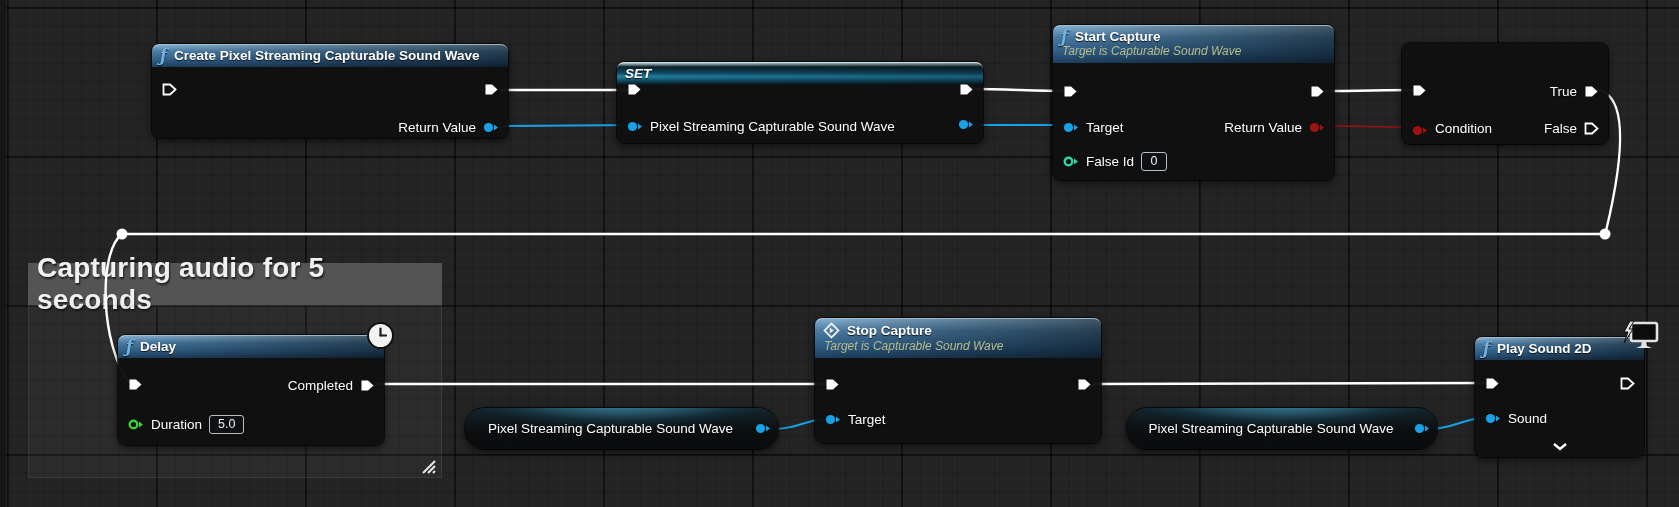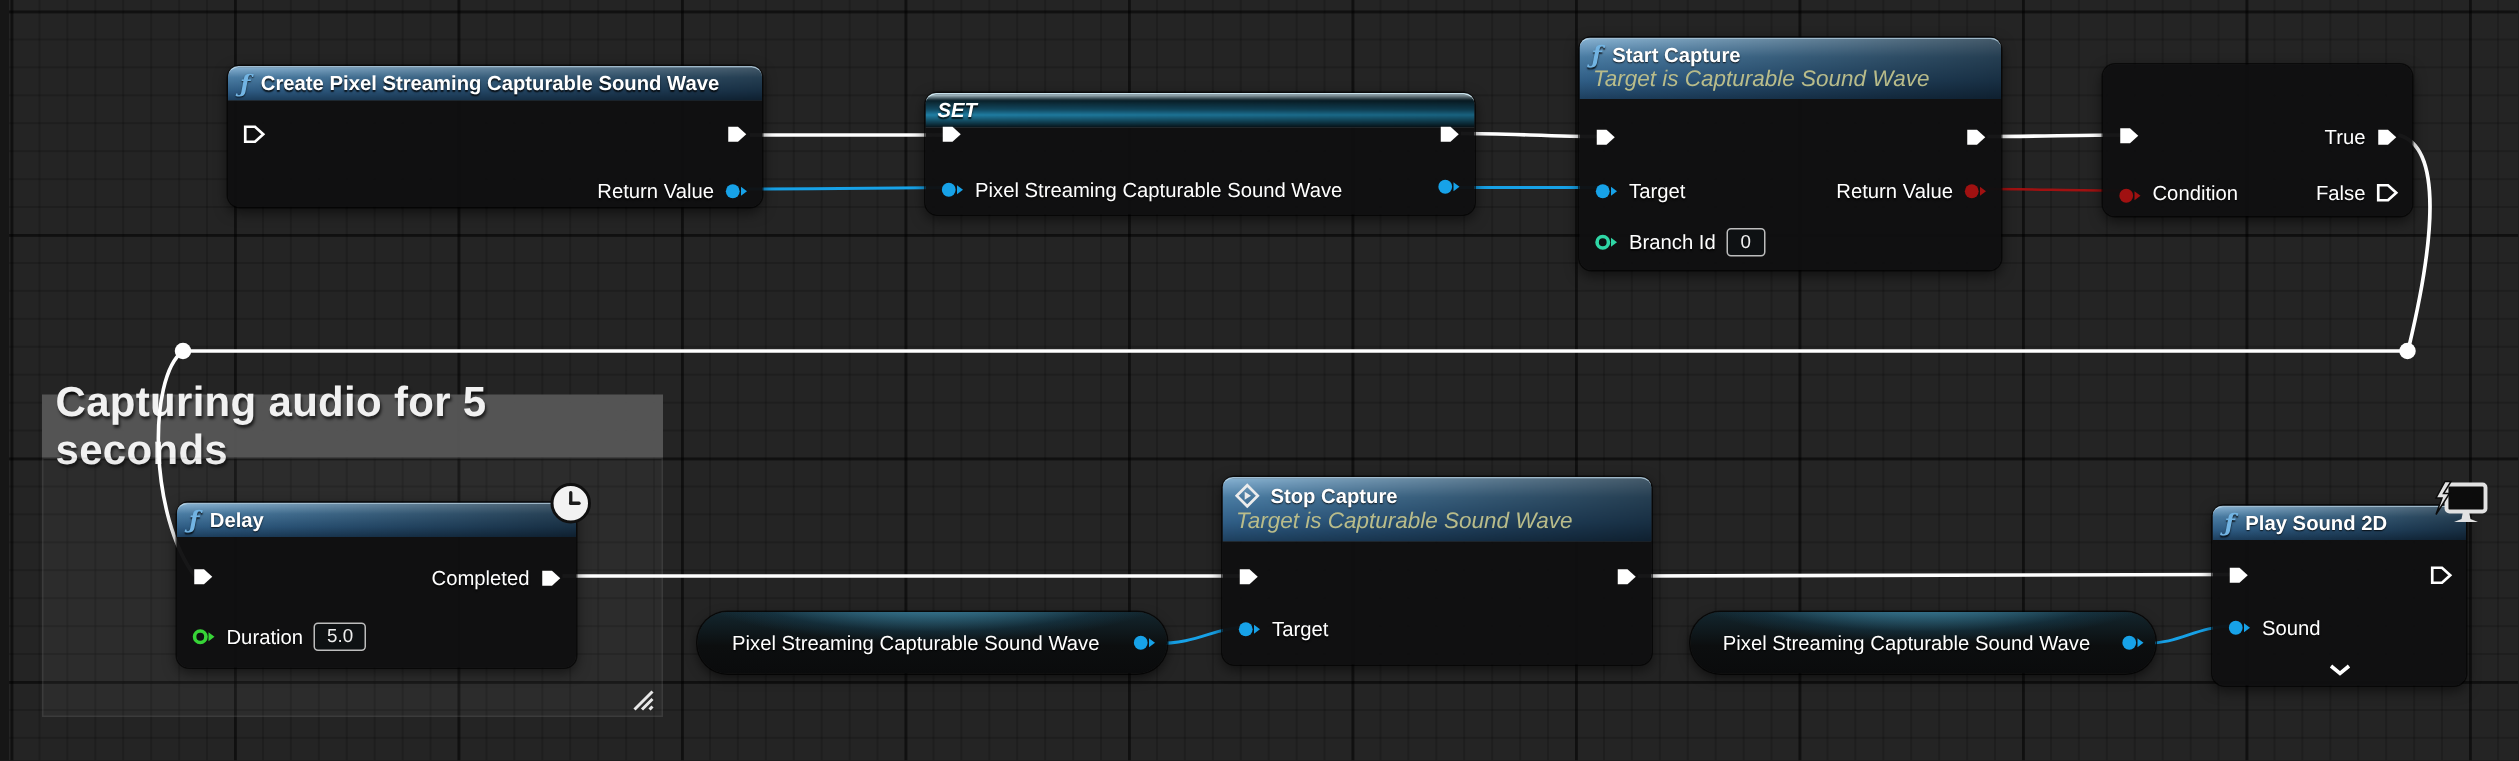"Target is Capturable Sound Wave" .subtitle { font-size: 15px -> 12px }
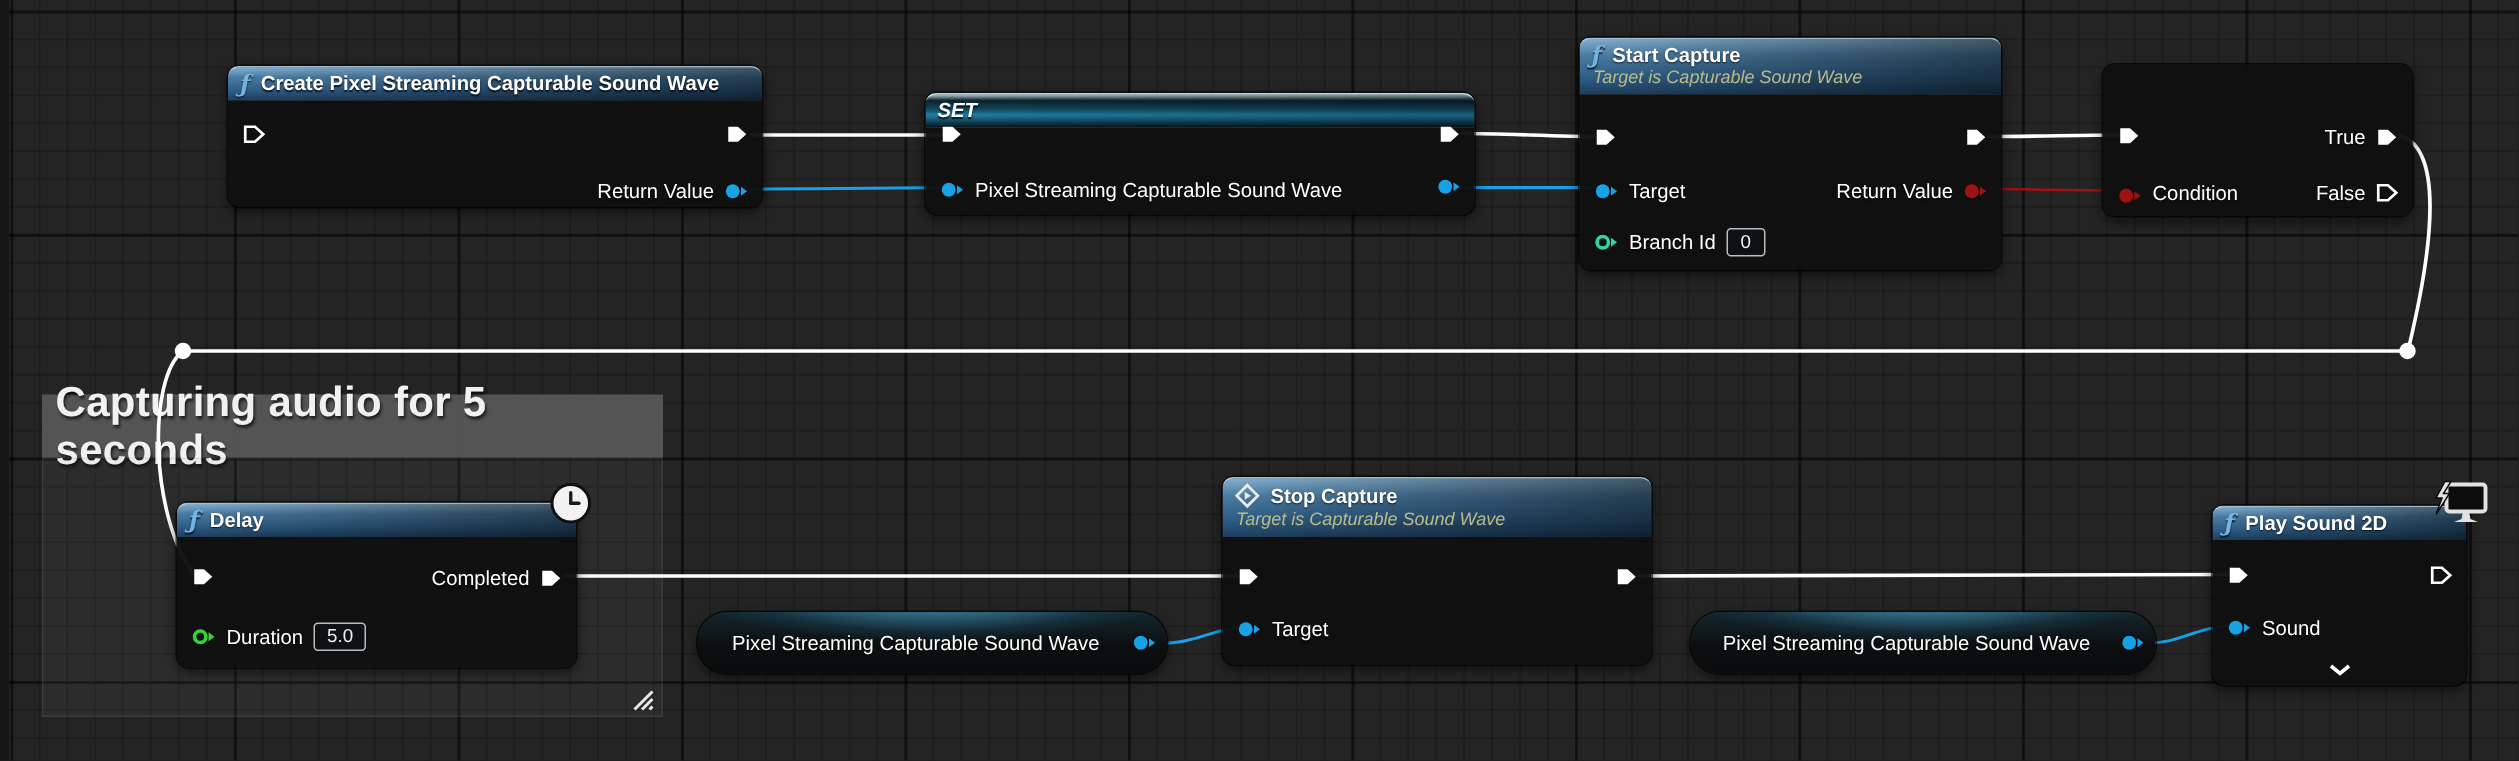"Branch Id" span.lbl { text: Branch -> False }
